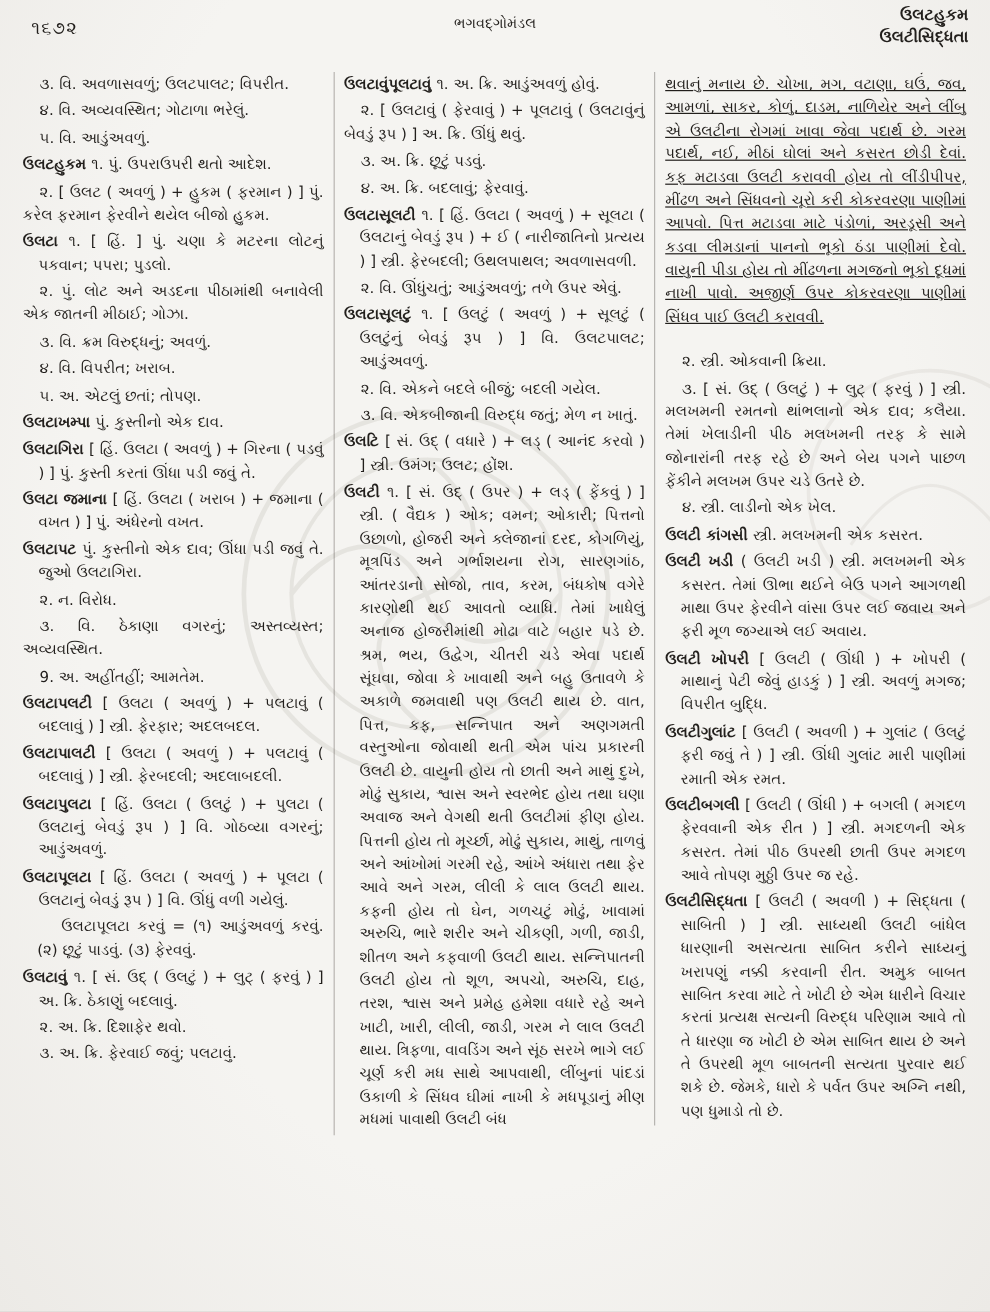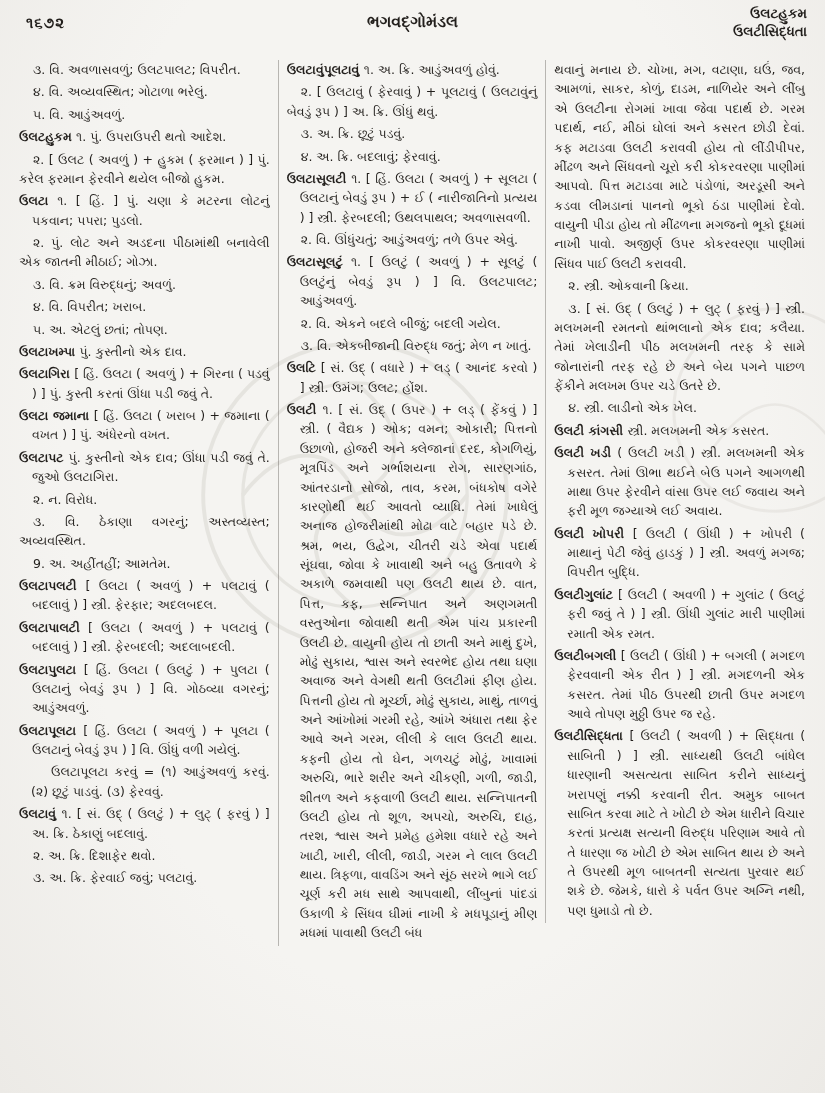"૧૬૭૨" .pnum { font-weight: bold -> normal }
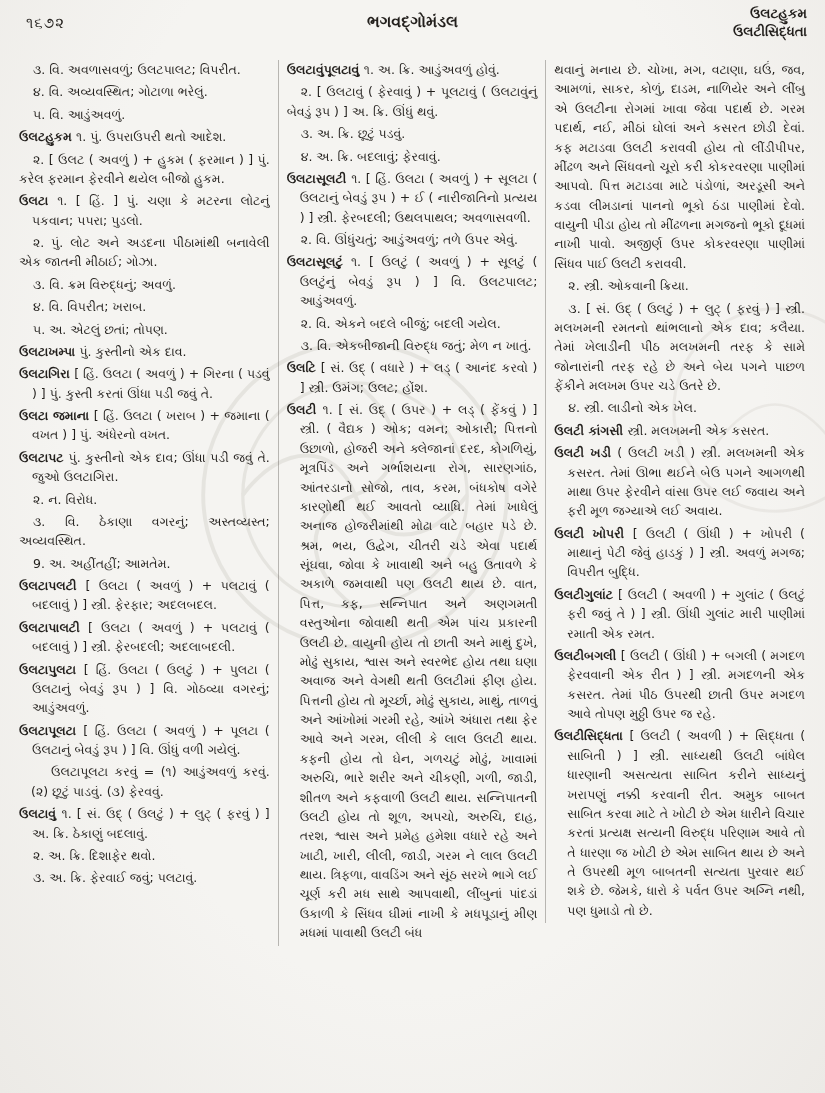"ભગવદ્ગોમંડલ" .title { font-size: 16px -> 12px; font-weight: bold -> normal }
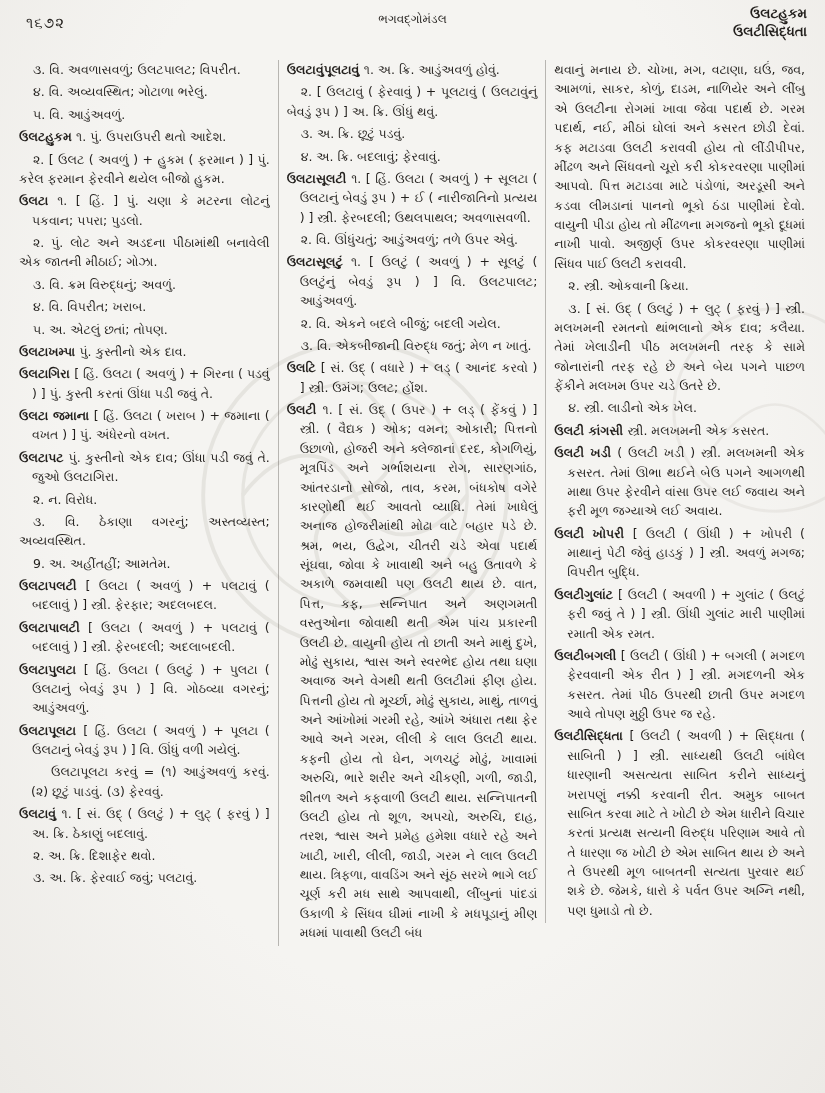"થવાનું મનાય છે. ચોખા, મગ," .cont { margin: 0 0 3px -> 0 0 18px; text-decoration: none -> underline }
